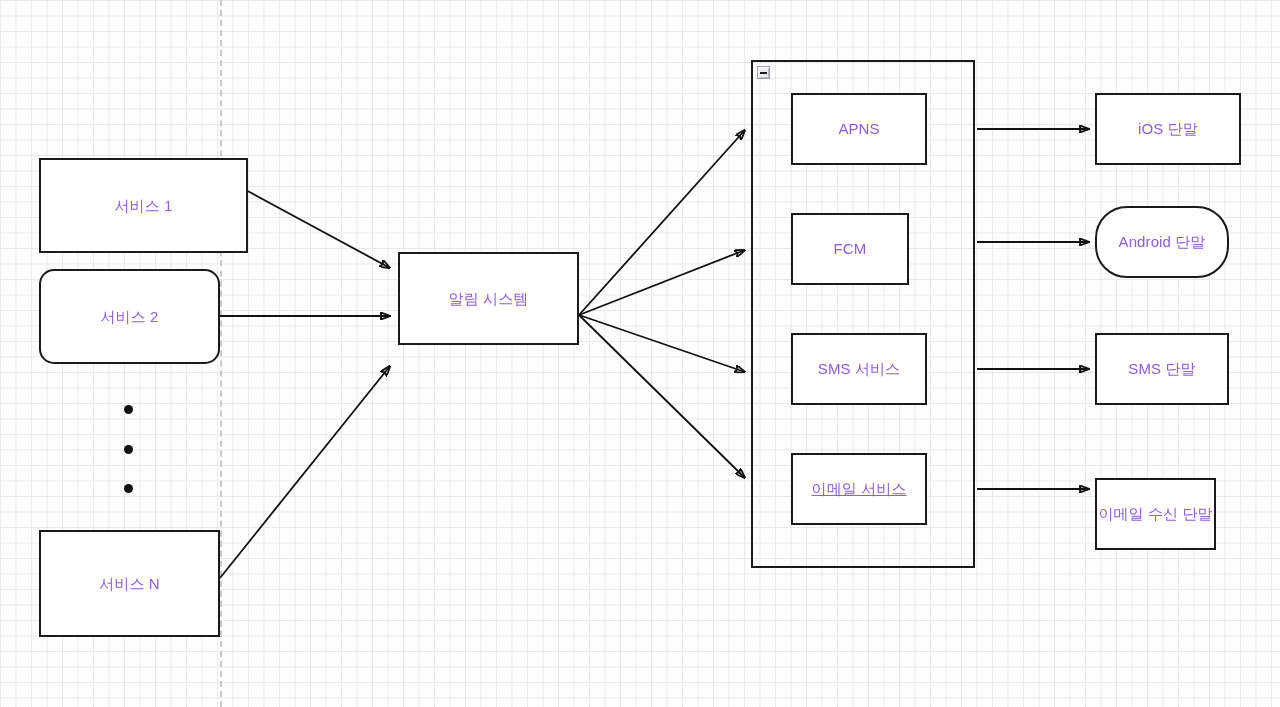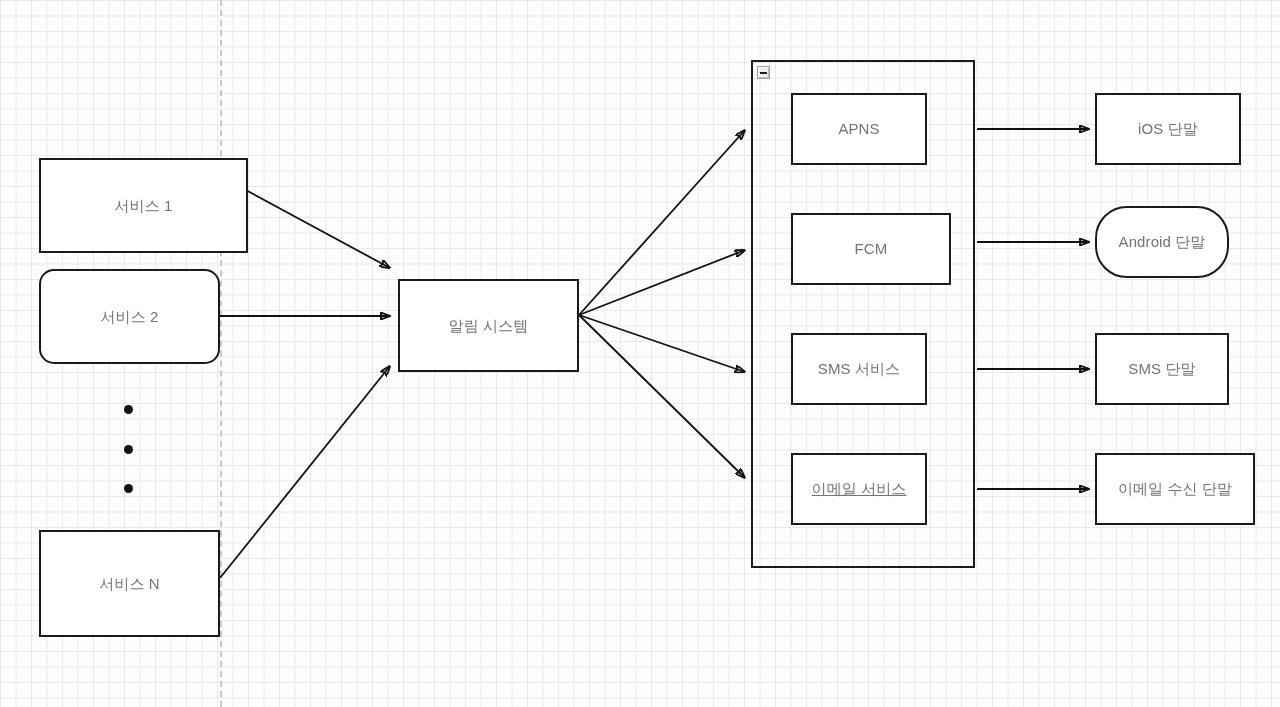"APNS" .node { color: #737373 -> #8b5cf6 }
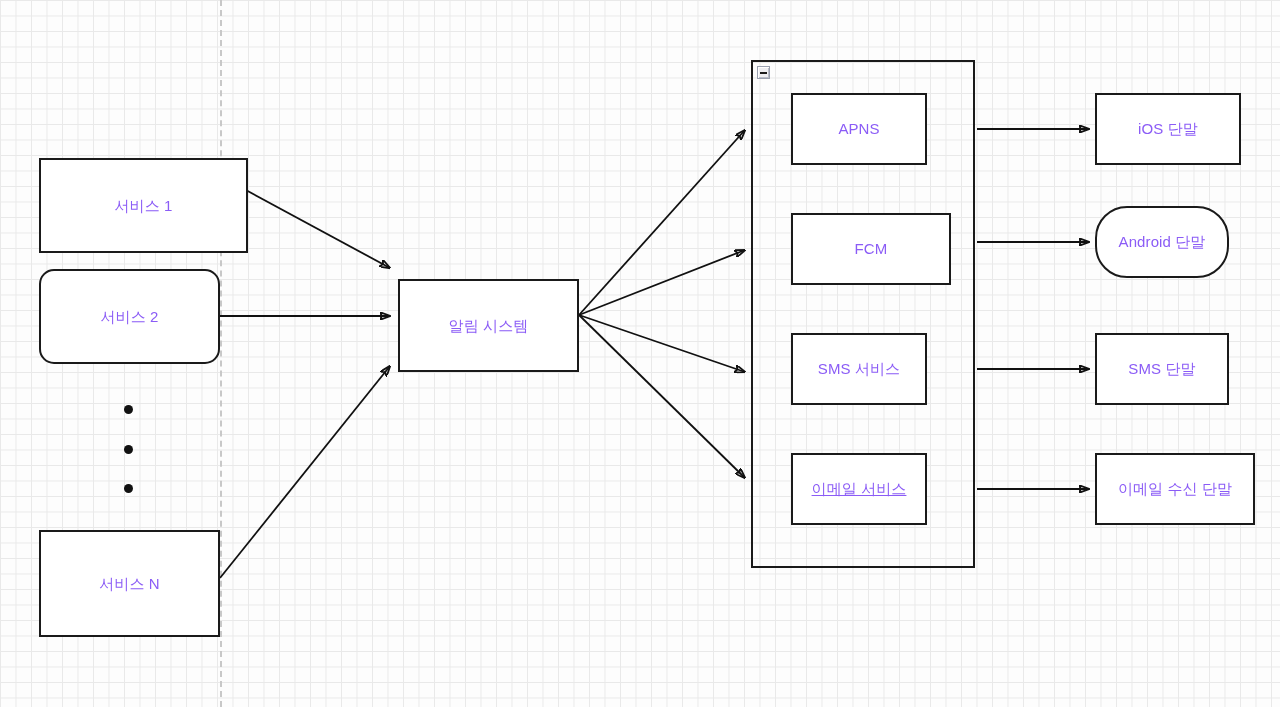"FCM" div.node { width: 160px -> 118px }
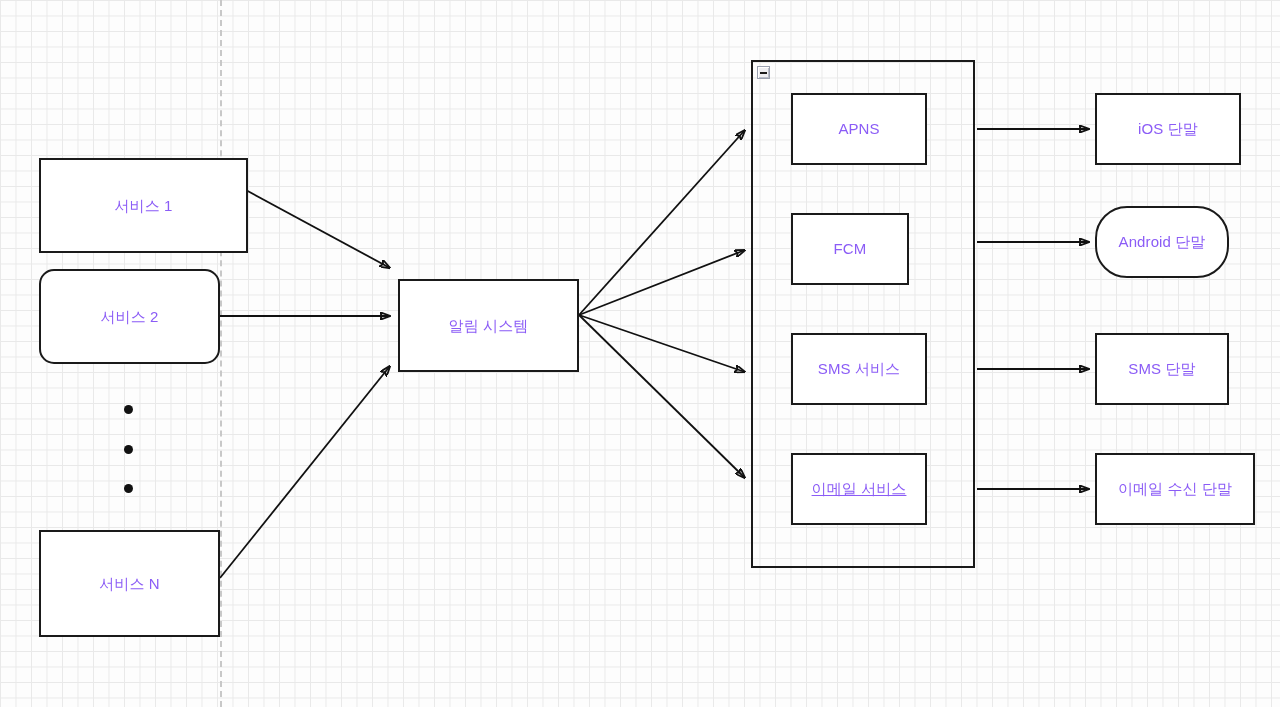"알림 시스템" div.node { top: 279px -> 252px }
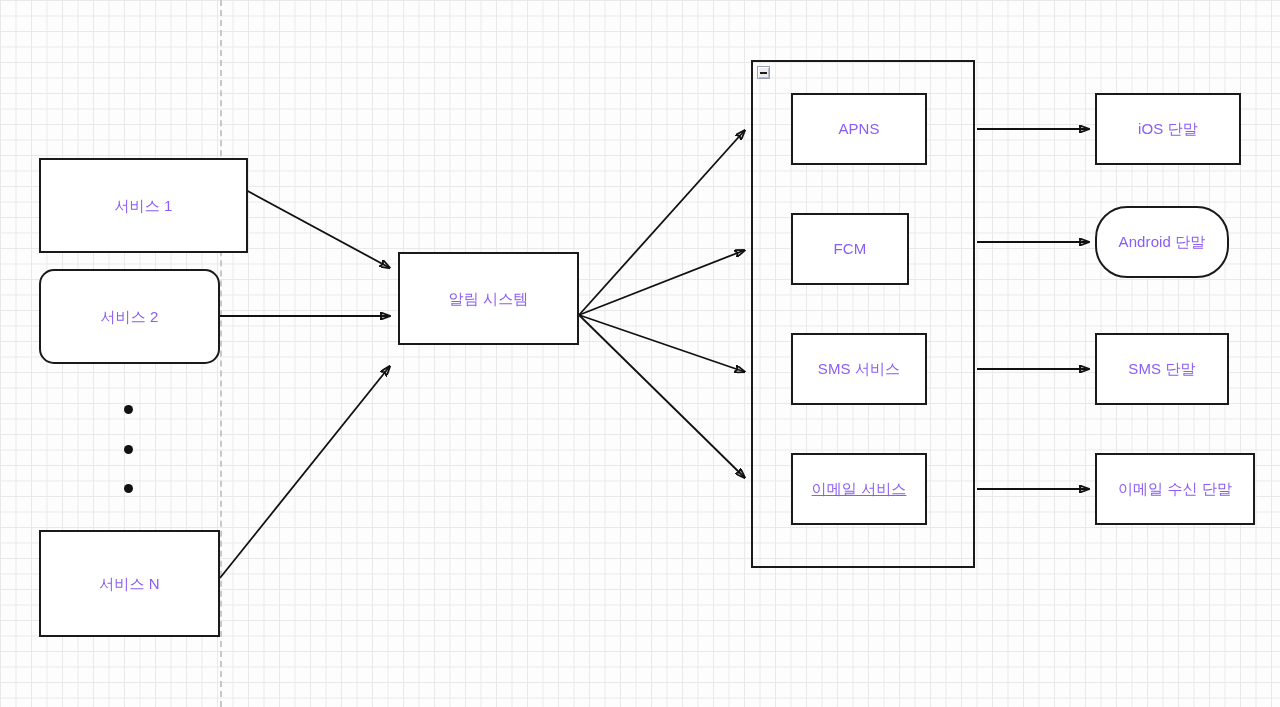"이메일 수신 단말" div.node { top: 453px -> 478px; width: 160px -> 121px }
